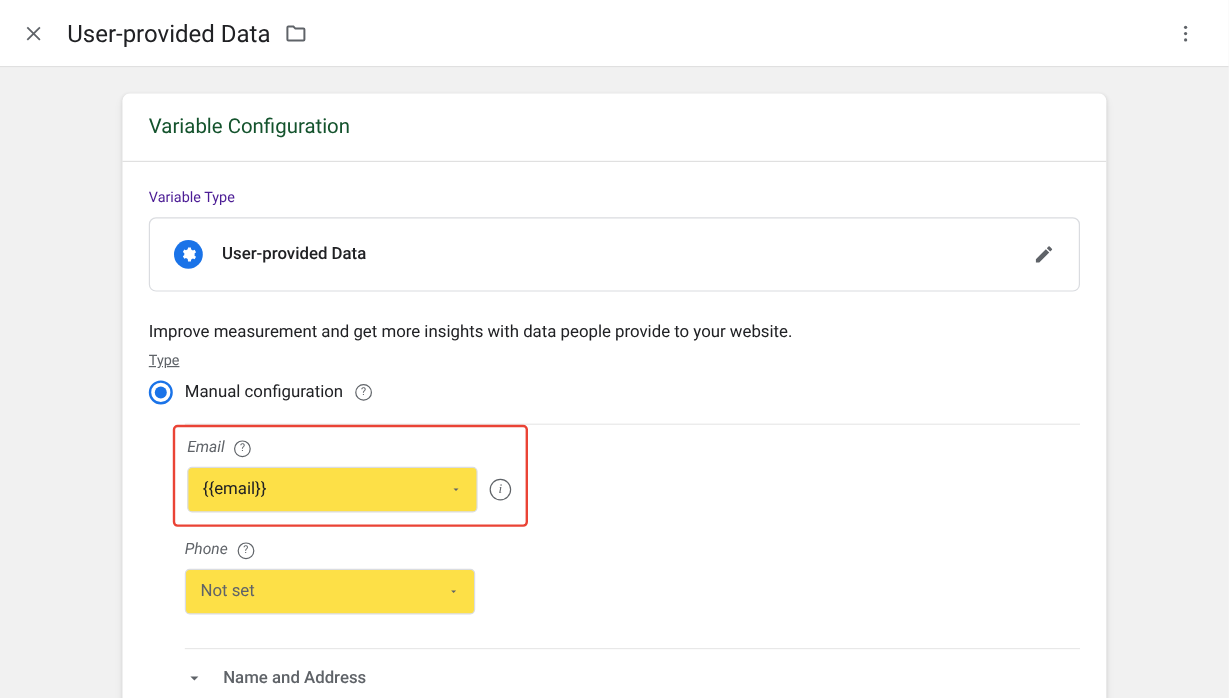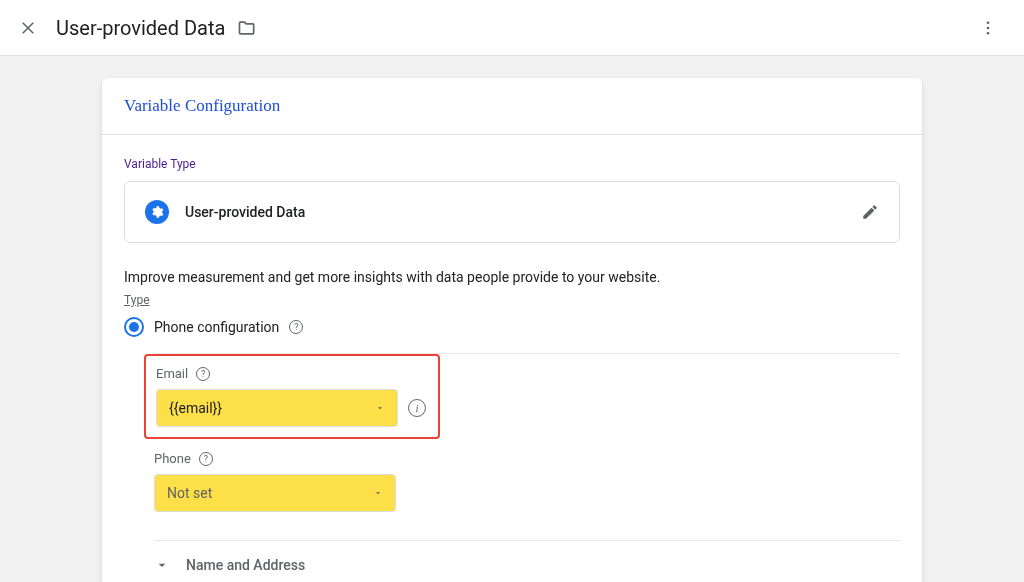"Variable Configuration" .card-header { color: #1d4ed8 -> #14532d; font-family: Liberation Serif, serif -> none }
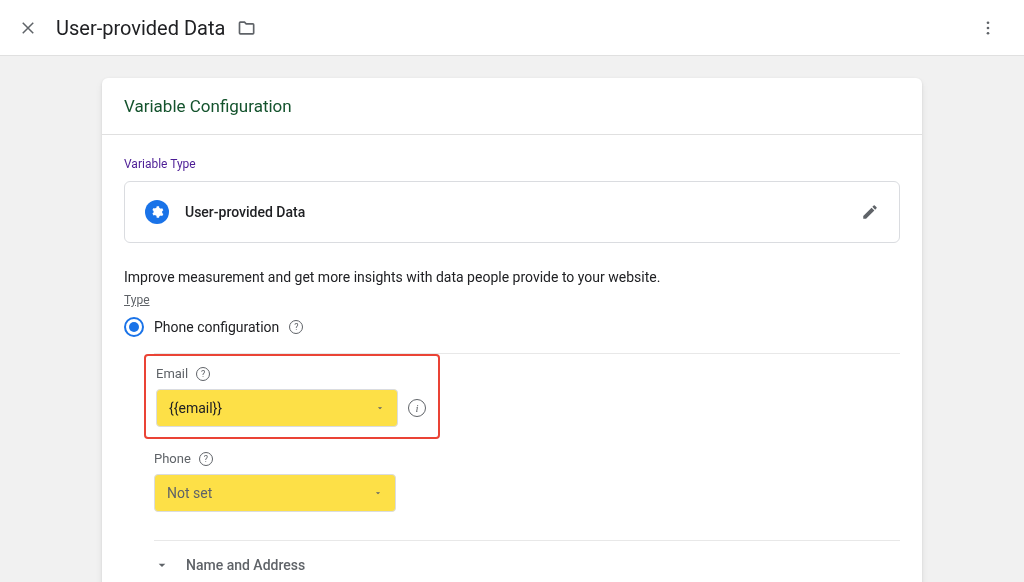"Phone configuration" span.radio-label { text: Phone -> Manual }
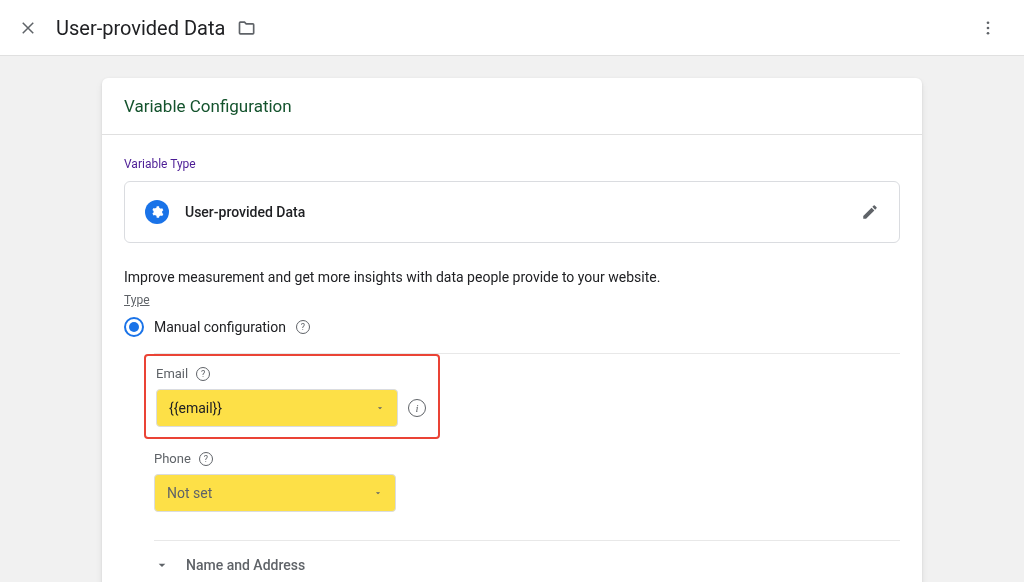"Email" .field-label { font-style: none -> italic }
